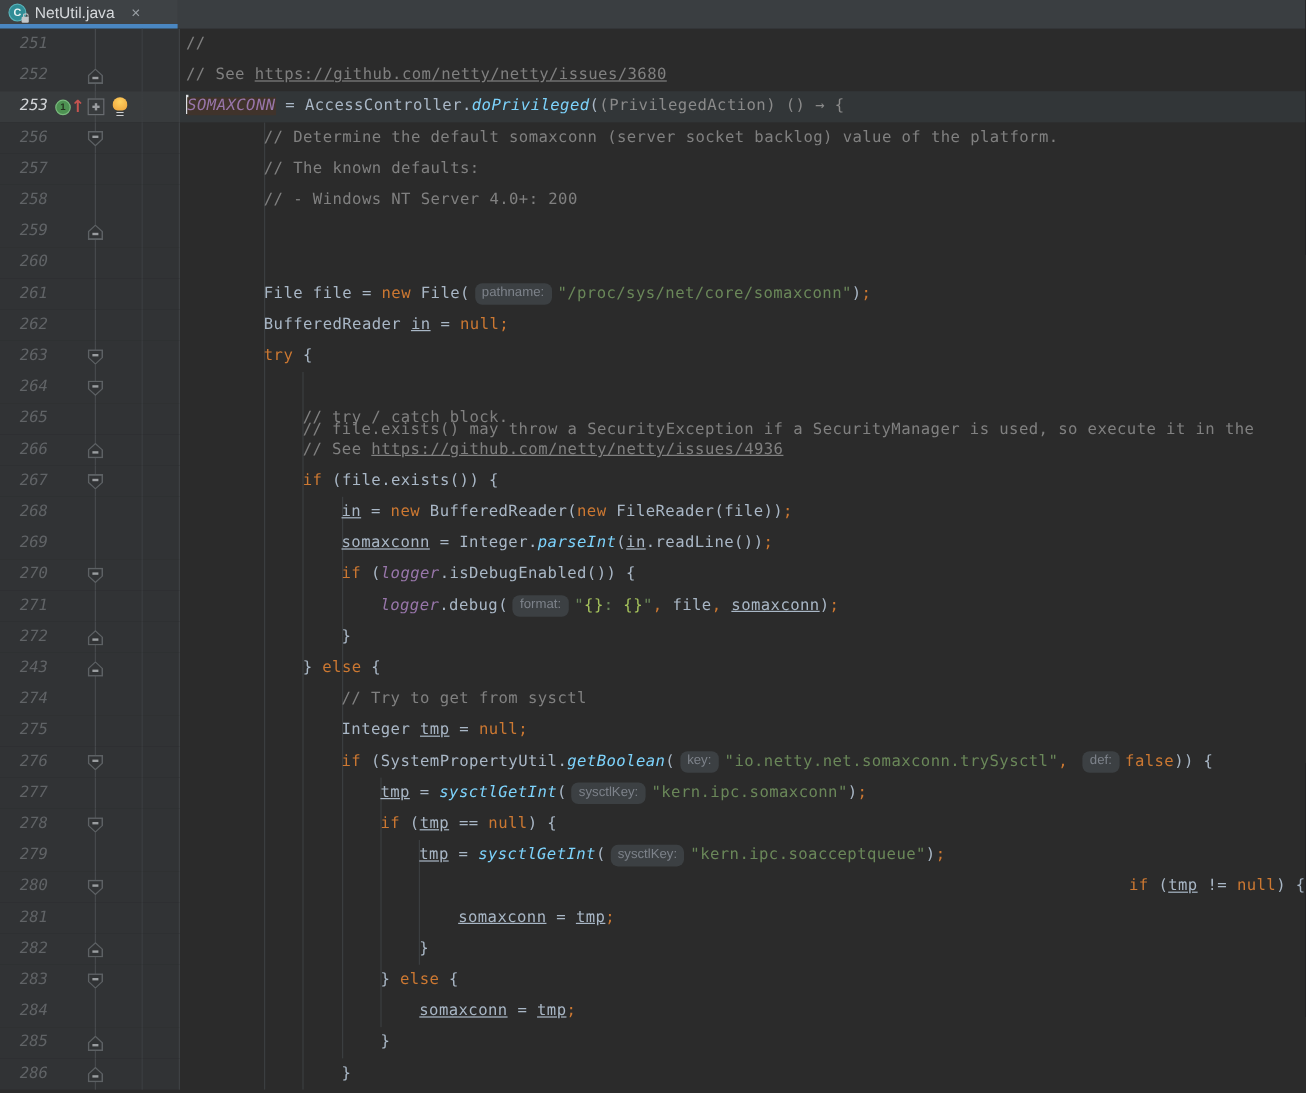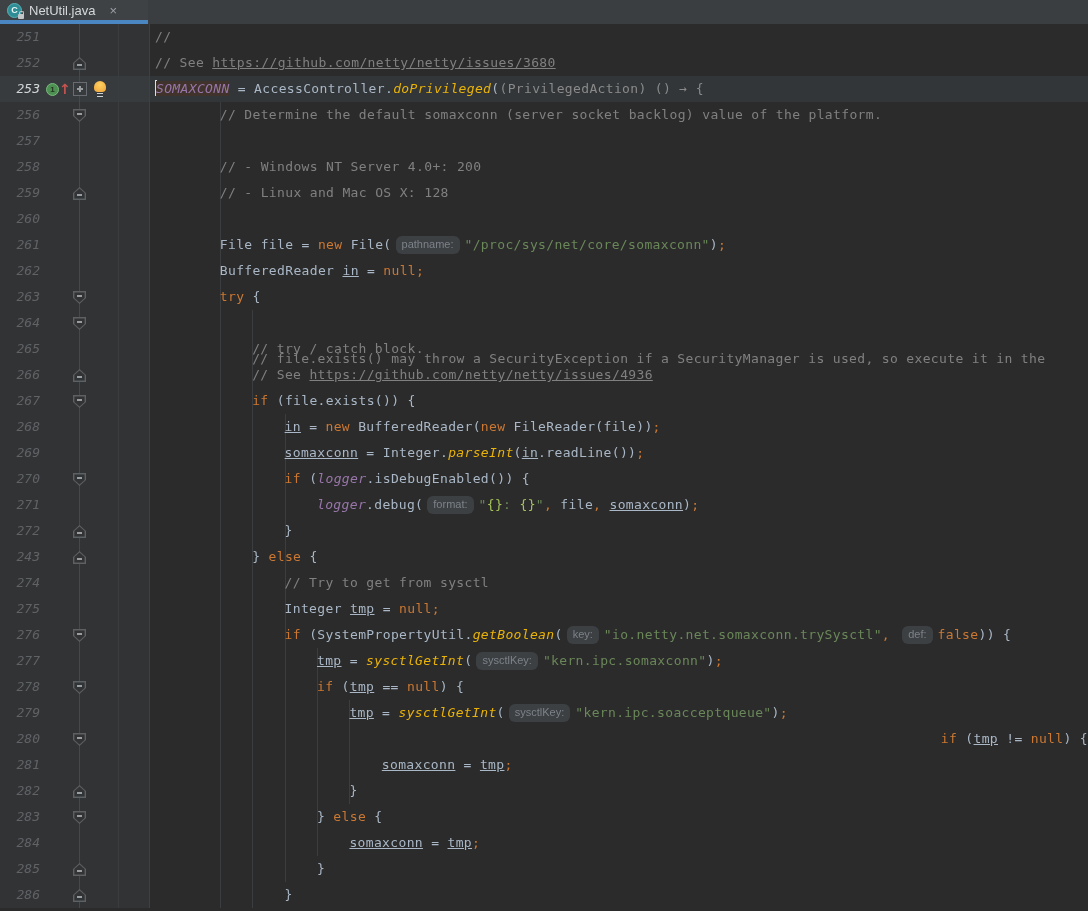"doPrivileged" .tk-sm { color: #eab308 -> #7dd3fc }
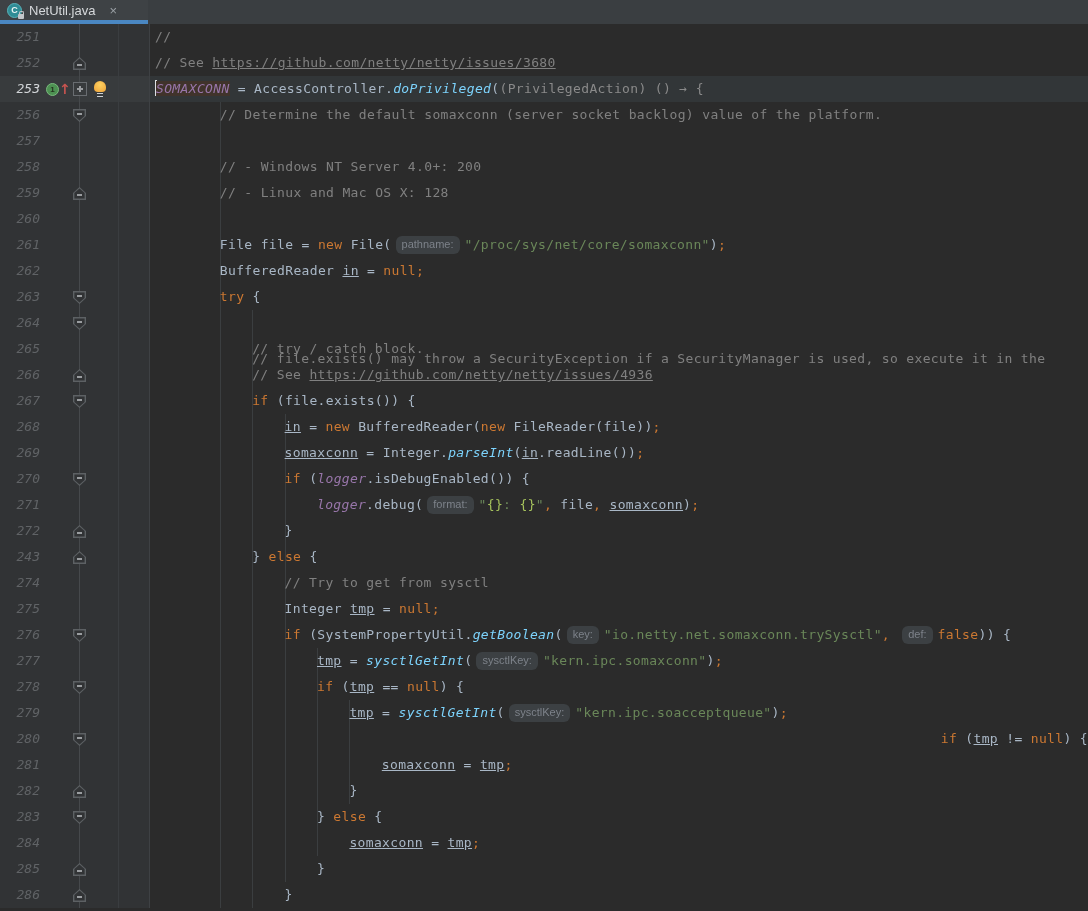"// The known defaults:" div.code { html: none -> <div><span>// The known defaults:</span></div> }
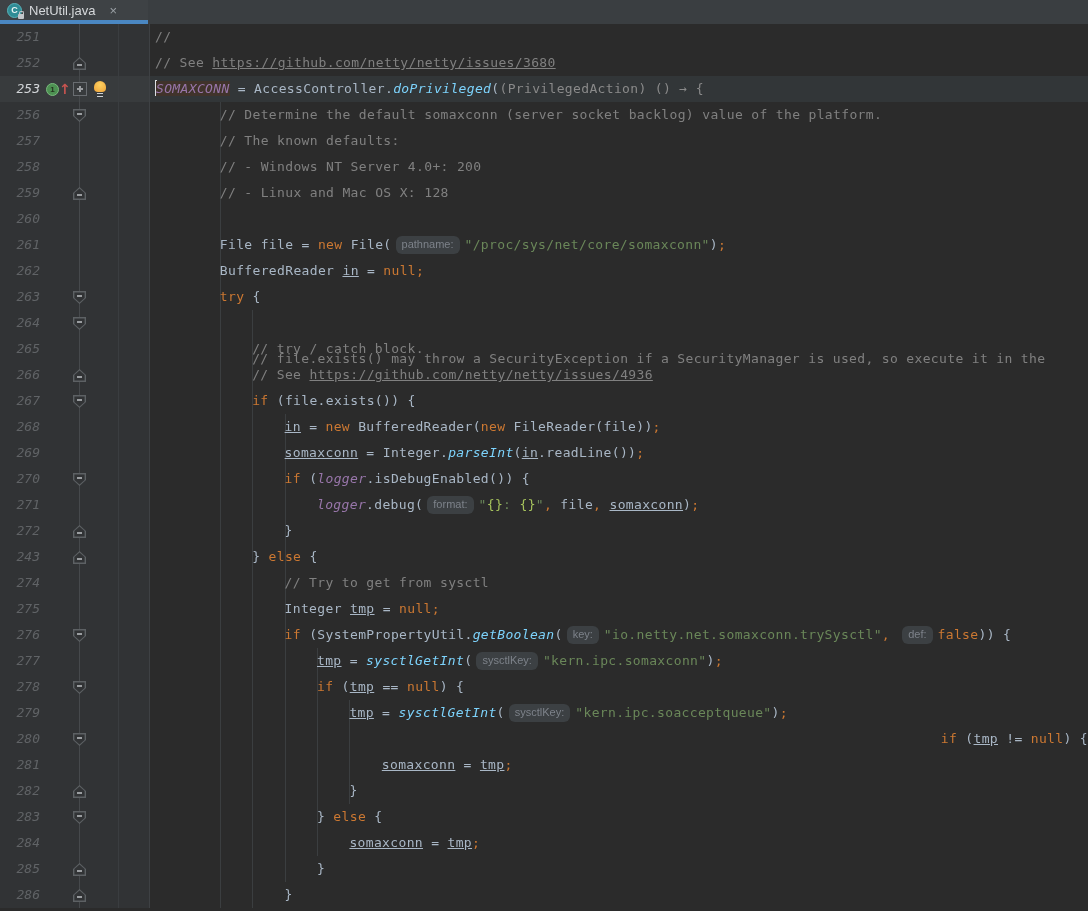"// - Linux and Mac" div.code { html: <div><span>// - Linux and Mac OS X: 128</span></div> -> none }
